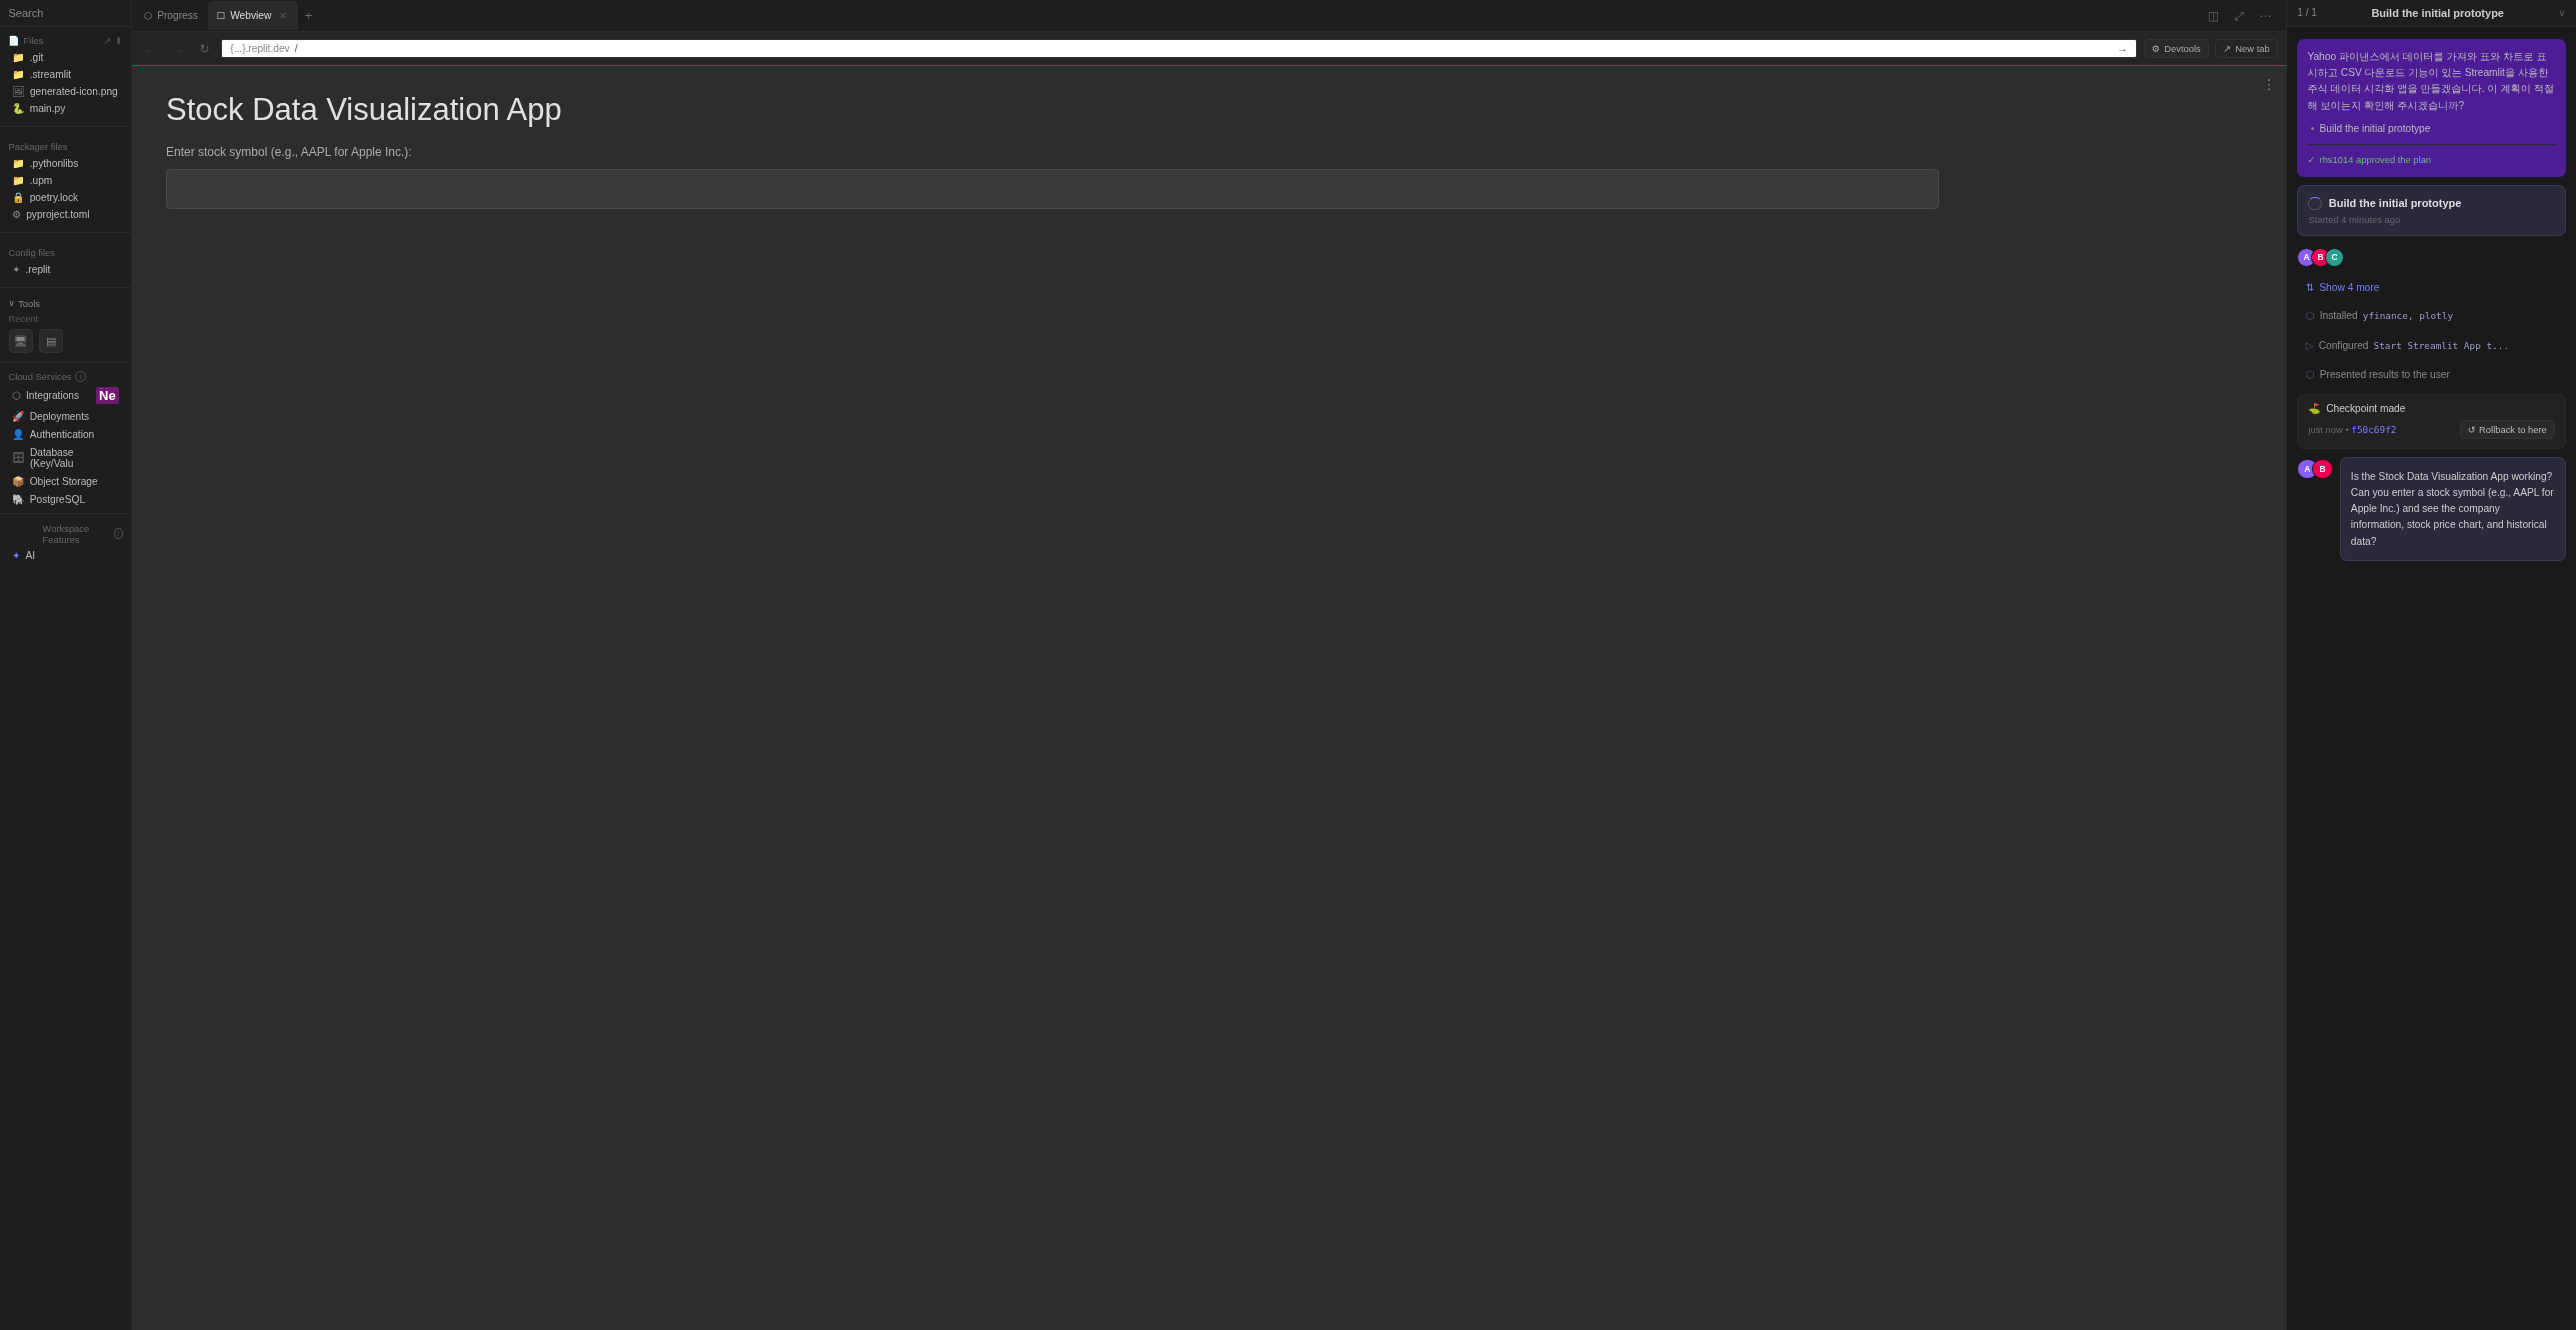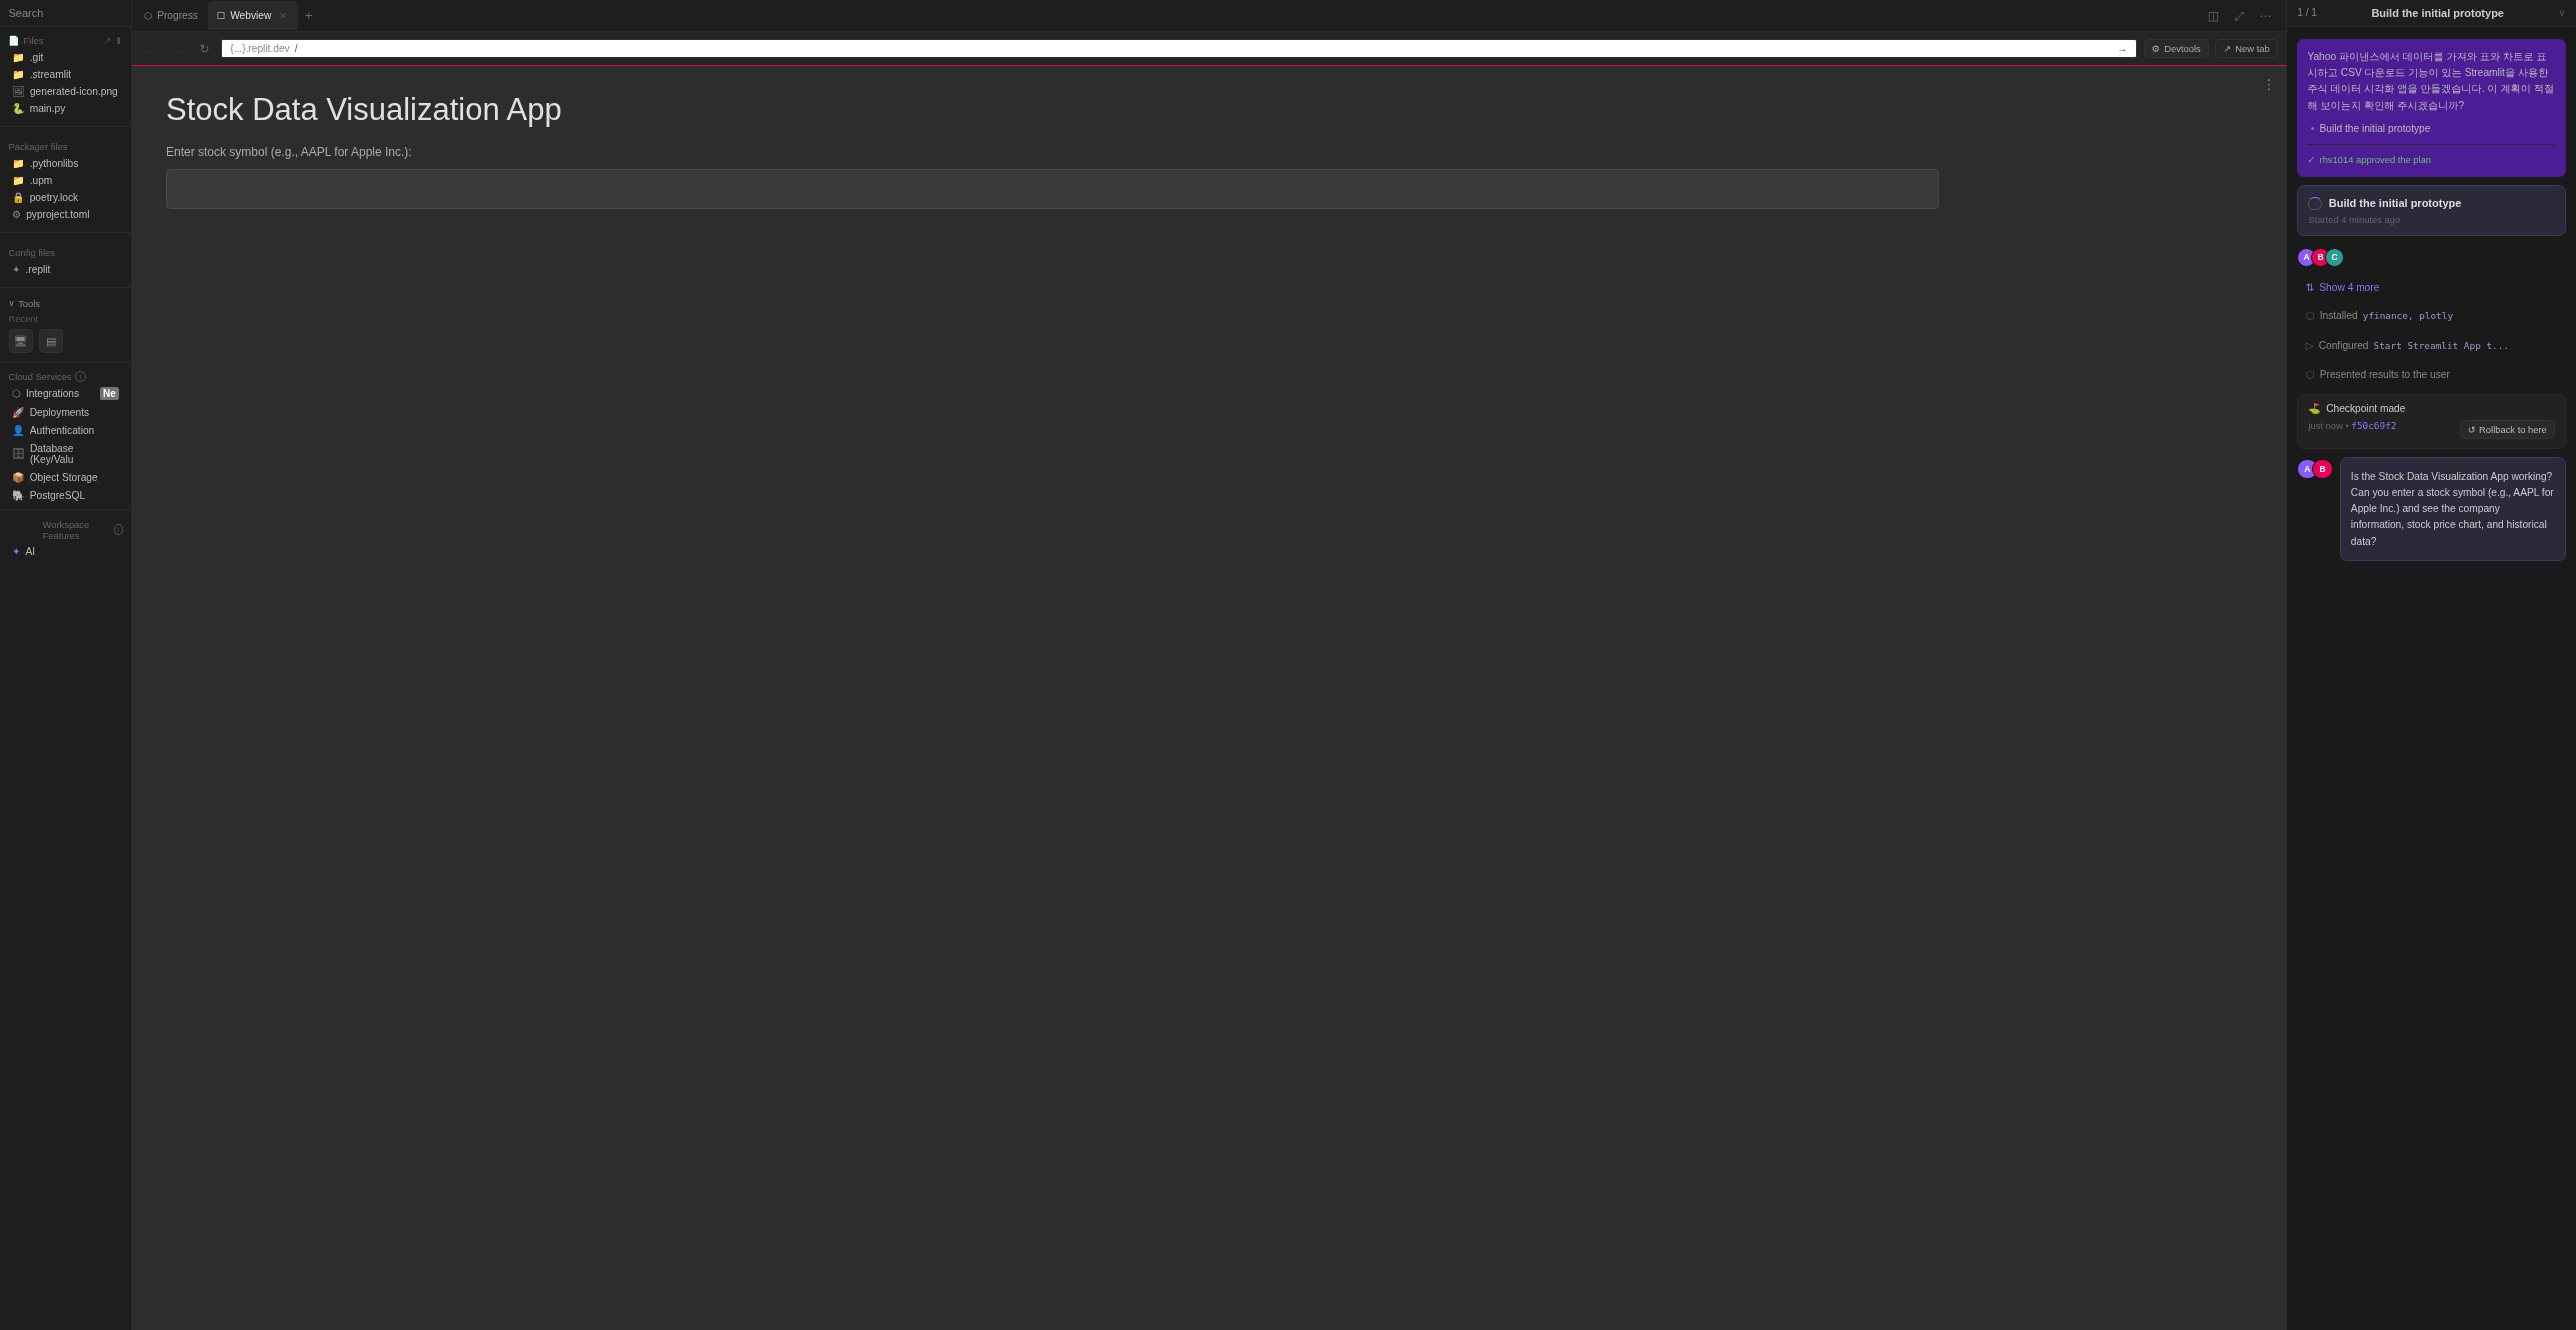"Ne" .sidebar-item .badge { background: #737373 -> #701a75; font-size: 10px -> 13px }
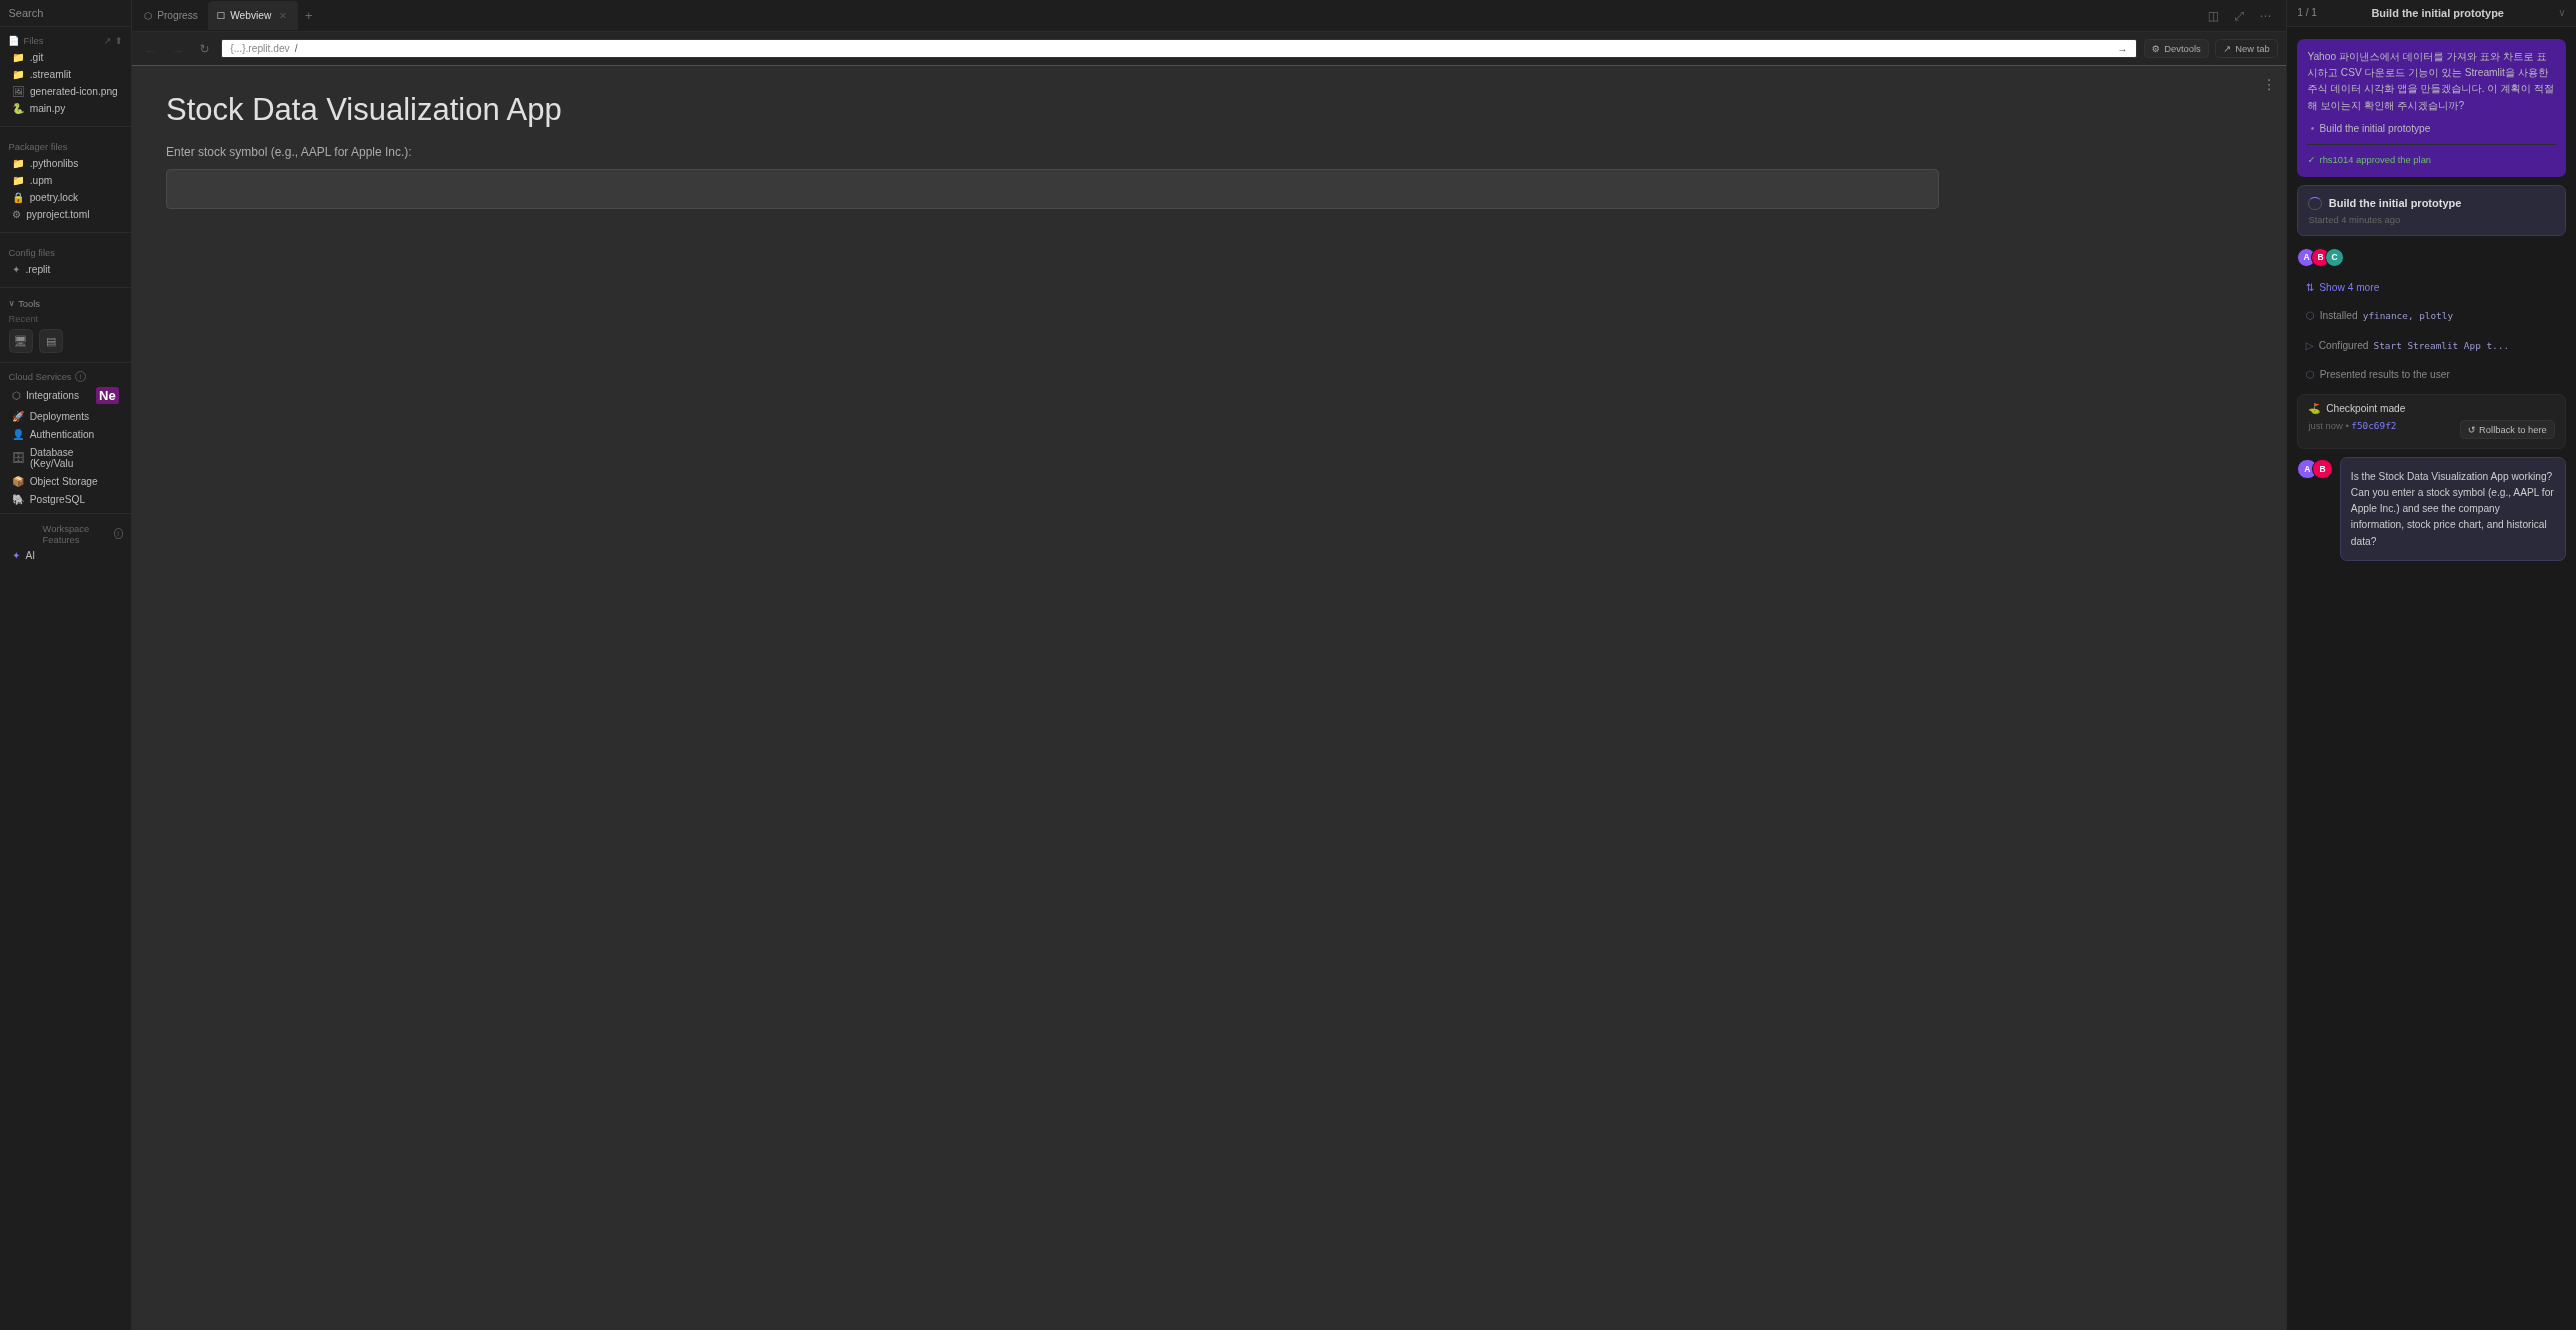"just now • f50c69f2" .checkpoint-meta { align-items: none -> center }
